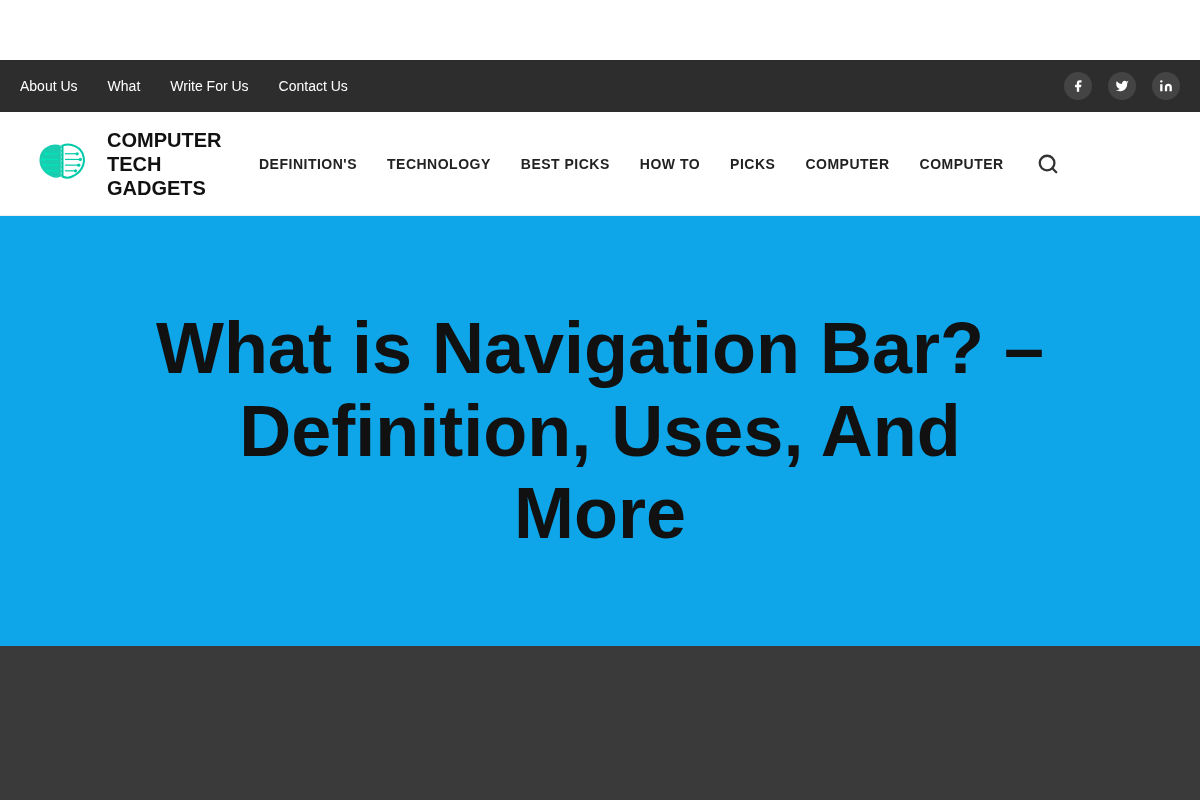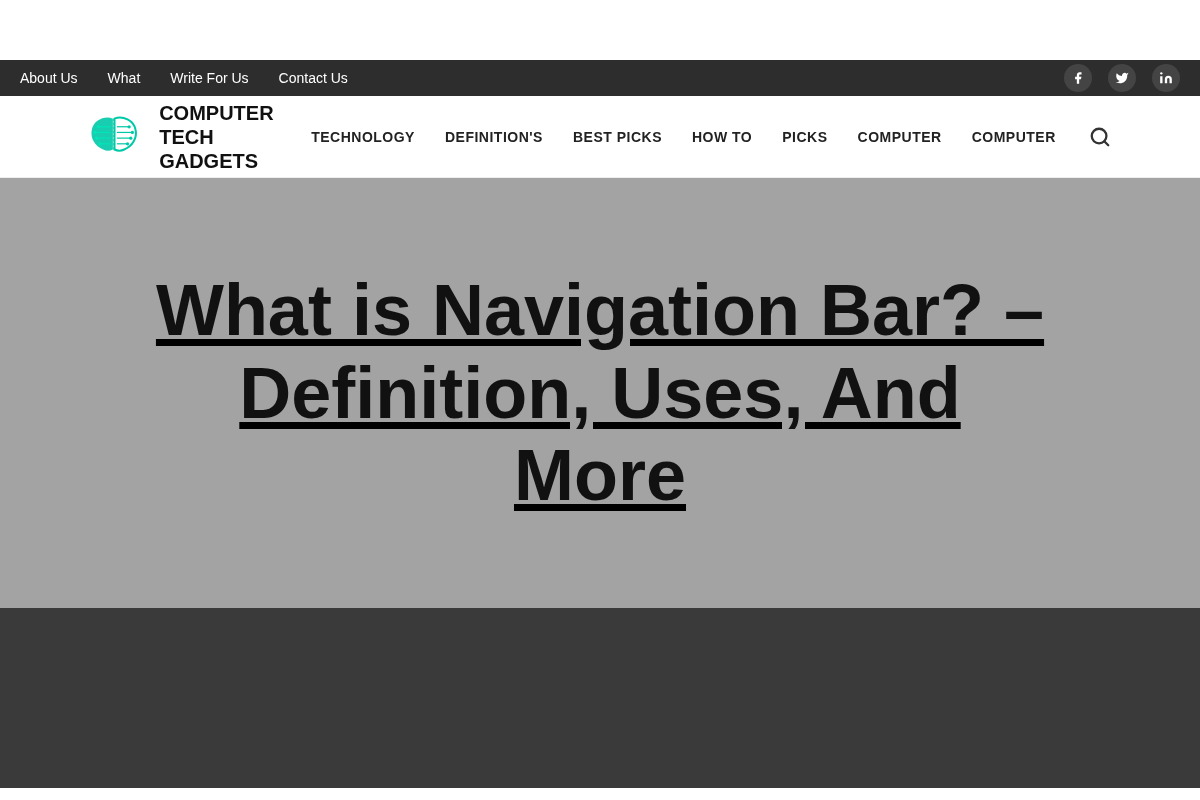"About Us" .top-nav { height: 36px -> 52px }
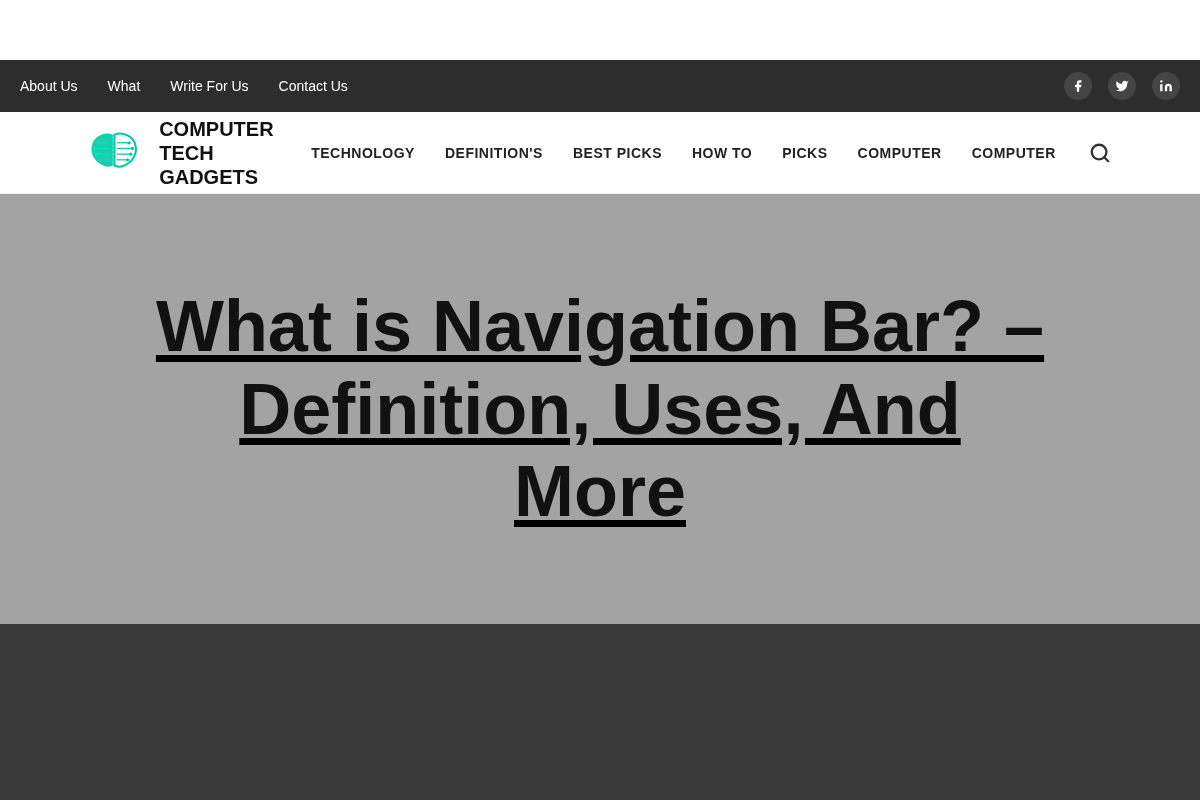"COMPUTER TECH" .main-header { height: 82px -> 104px; justify-content: center -> flex-start }
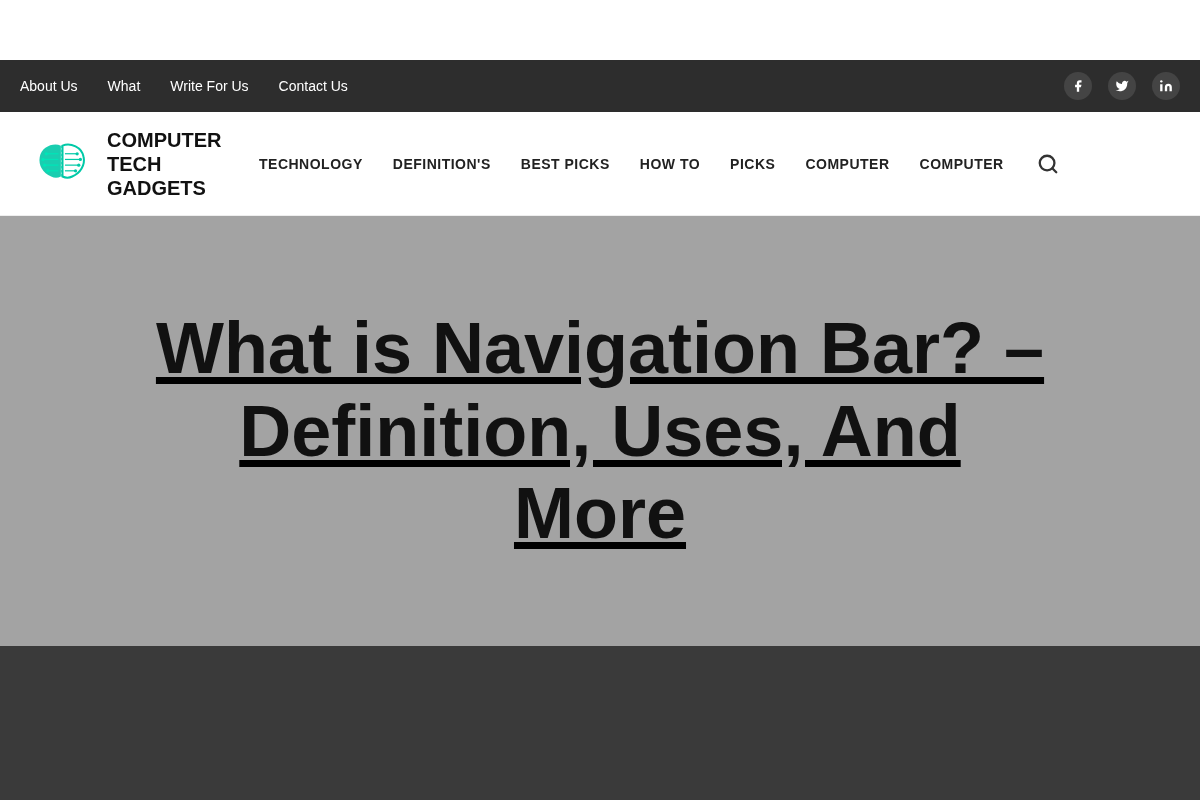"TECHNOLOGY" a { order: before "DEFINITION'S" -> after "DEFINITION'S" }
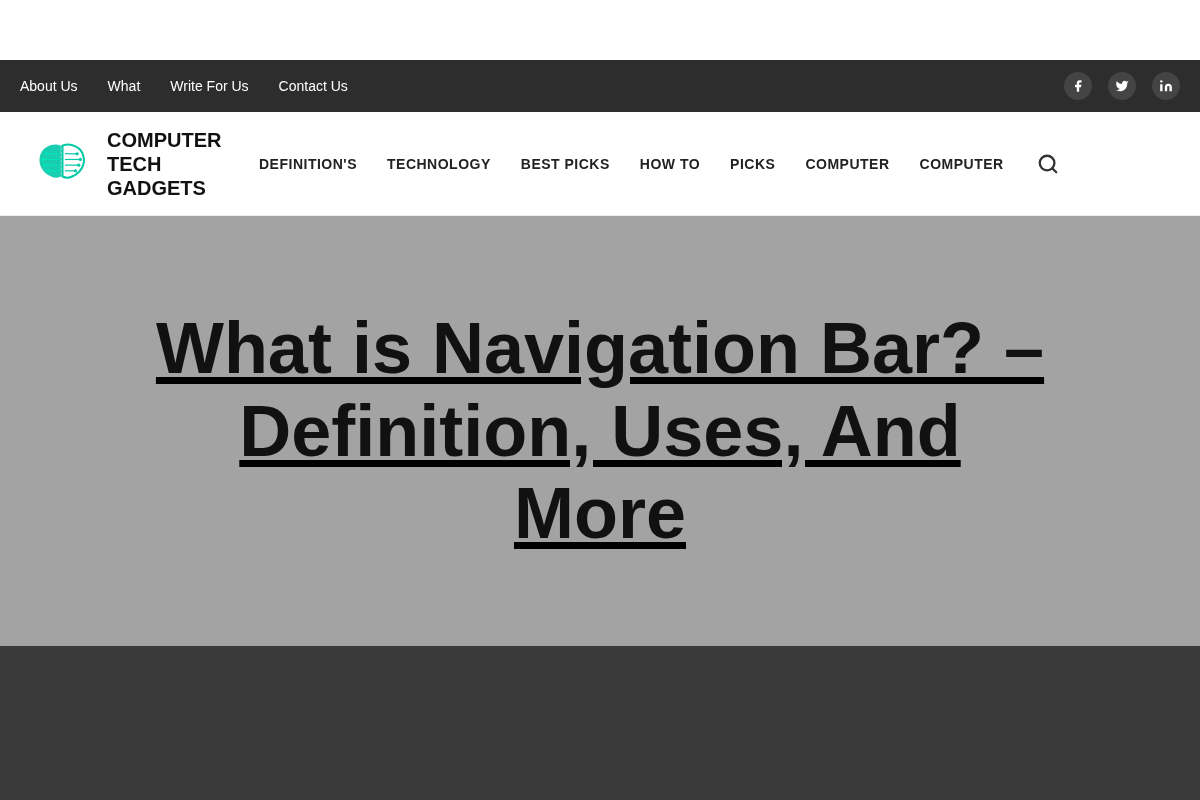"What is Navigation Bar? –" .hero-section { background: #a3a3a3 -> #0ea5e9; text-decoration: underline -> none }
